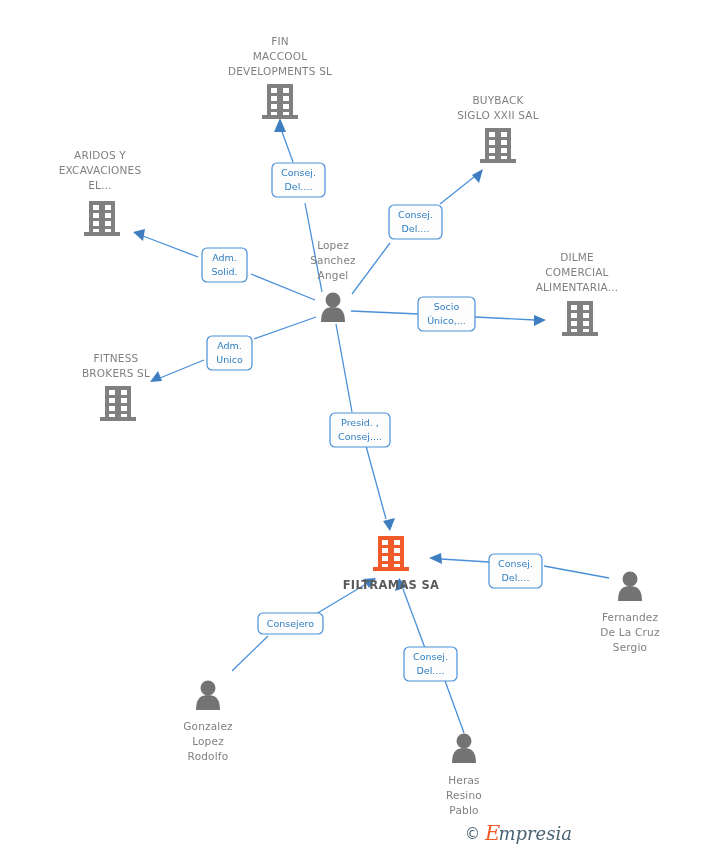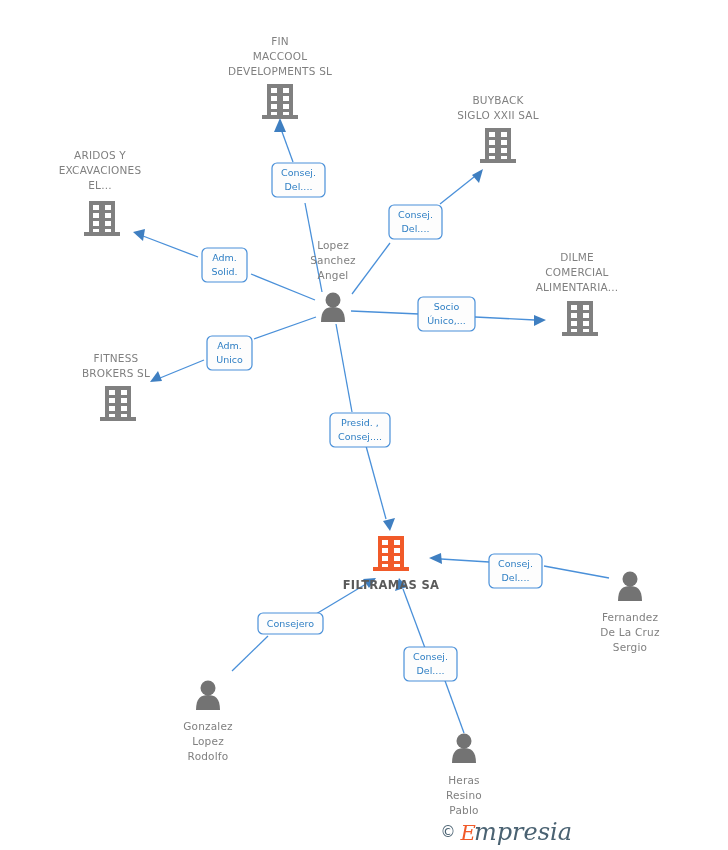"mpresia" .wm-rest { font-size: 24px -> 18px }
